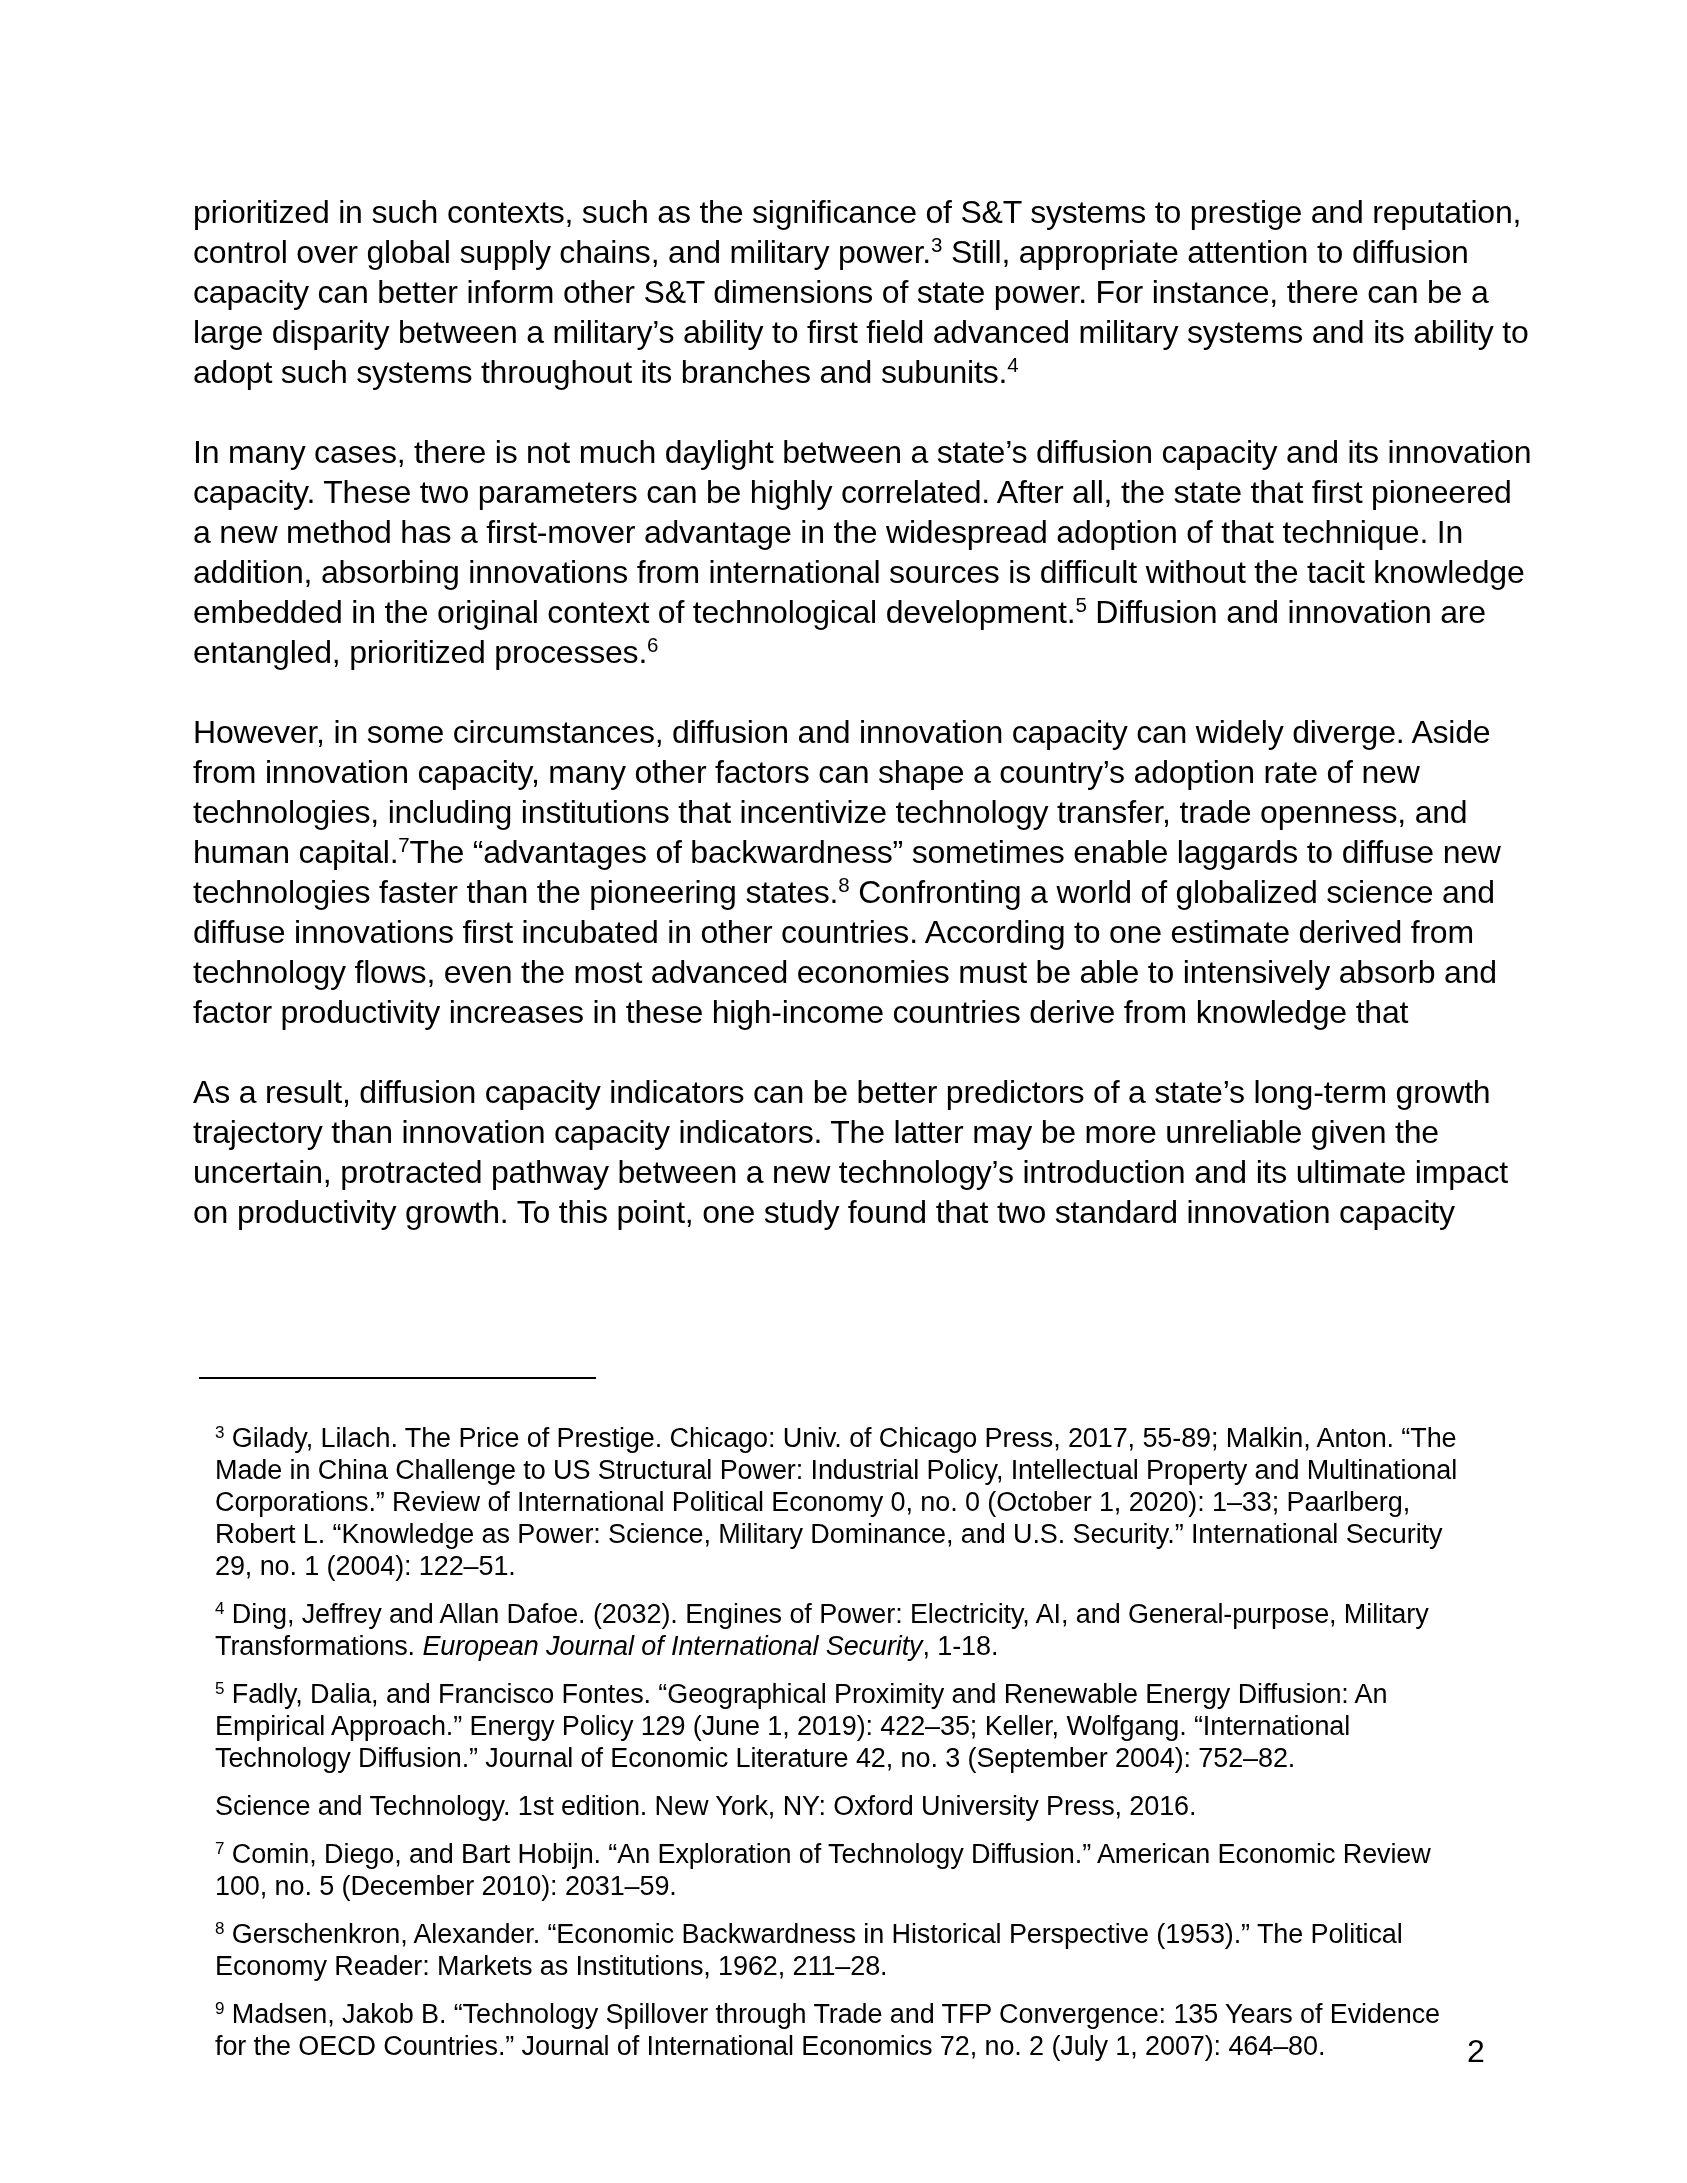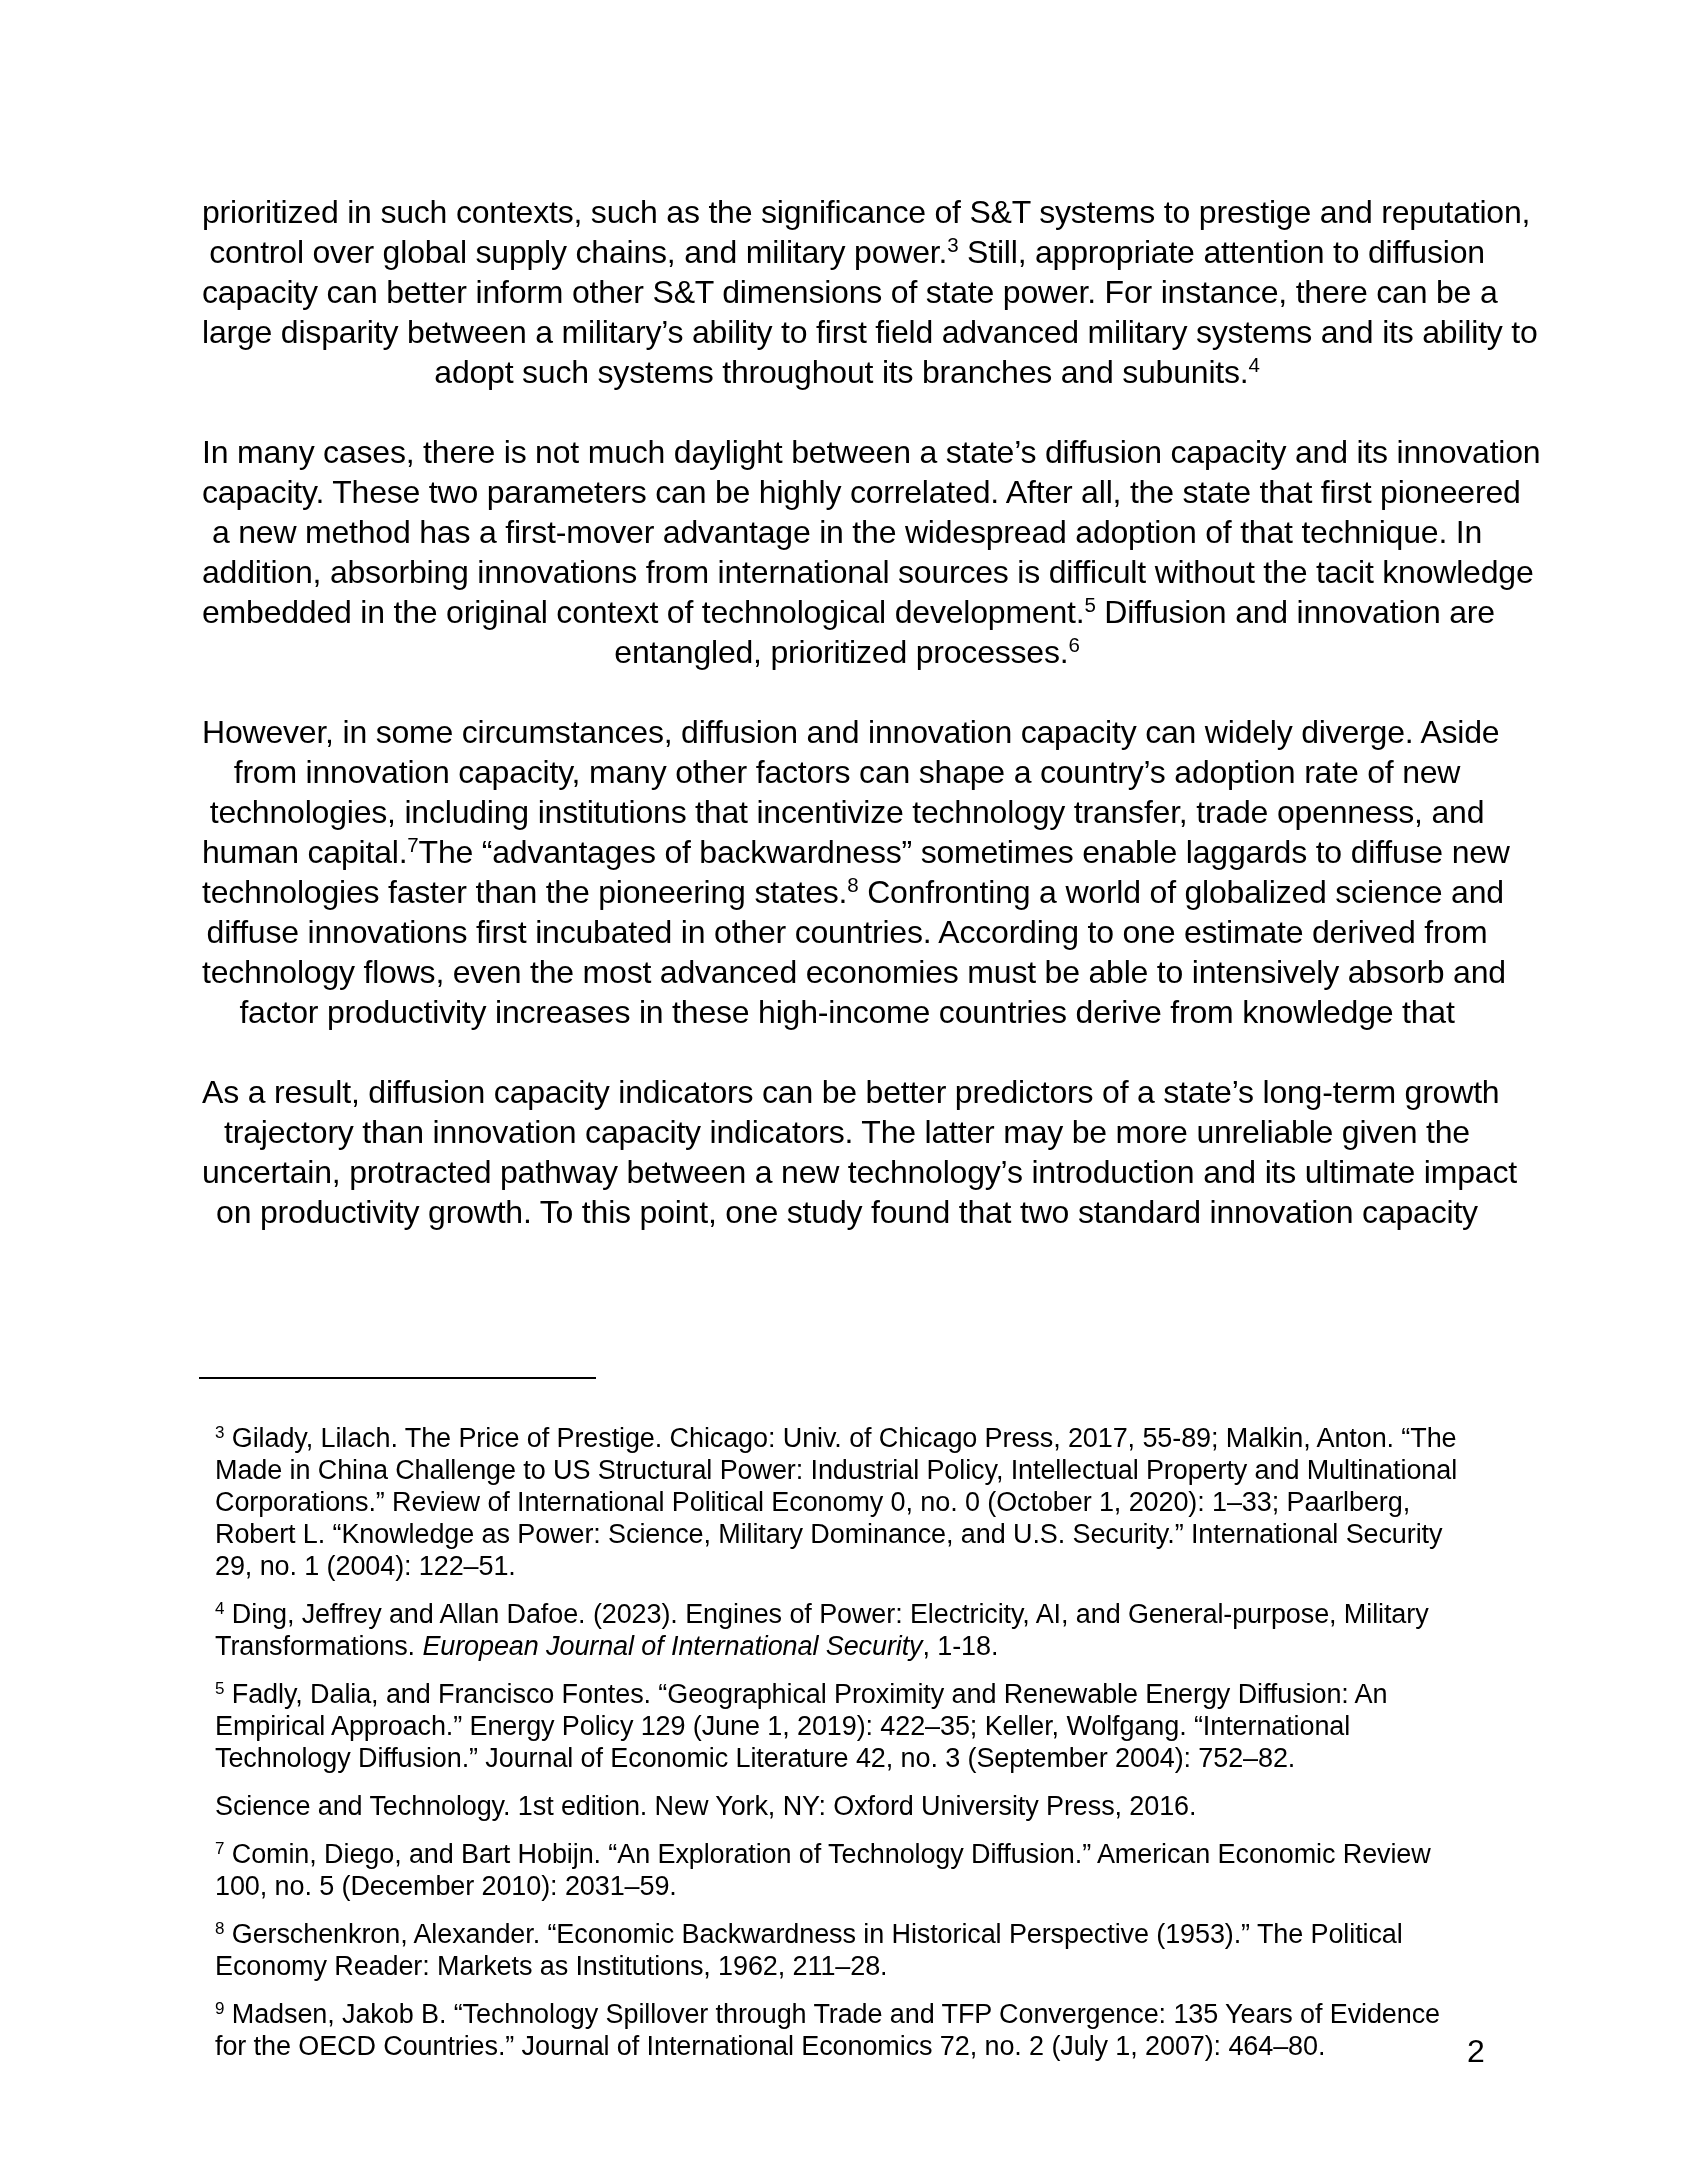"prioritized in such contexts, such" .body-text { left: 202px -> 193px; text-align: center -> none }
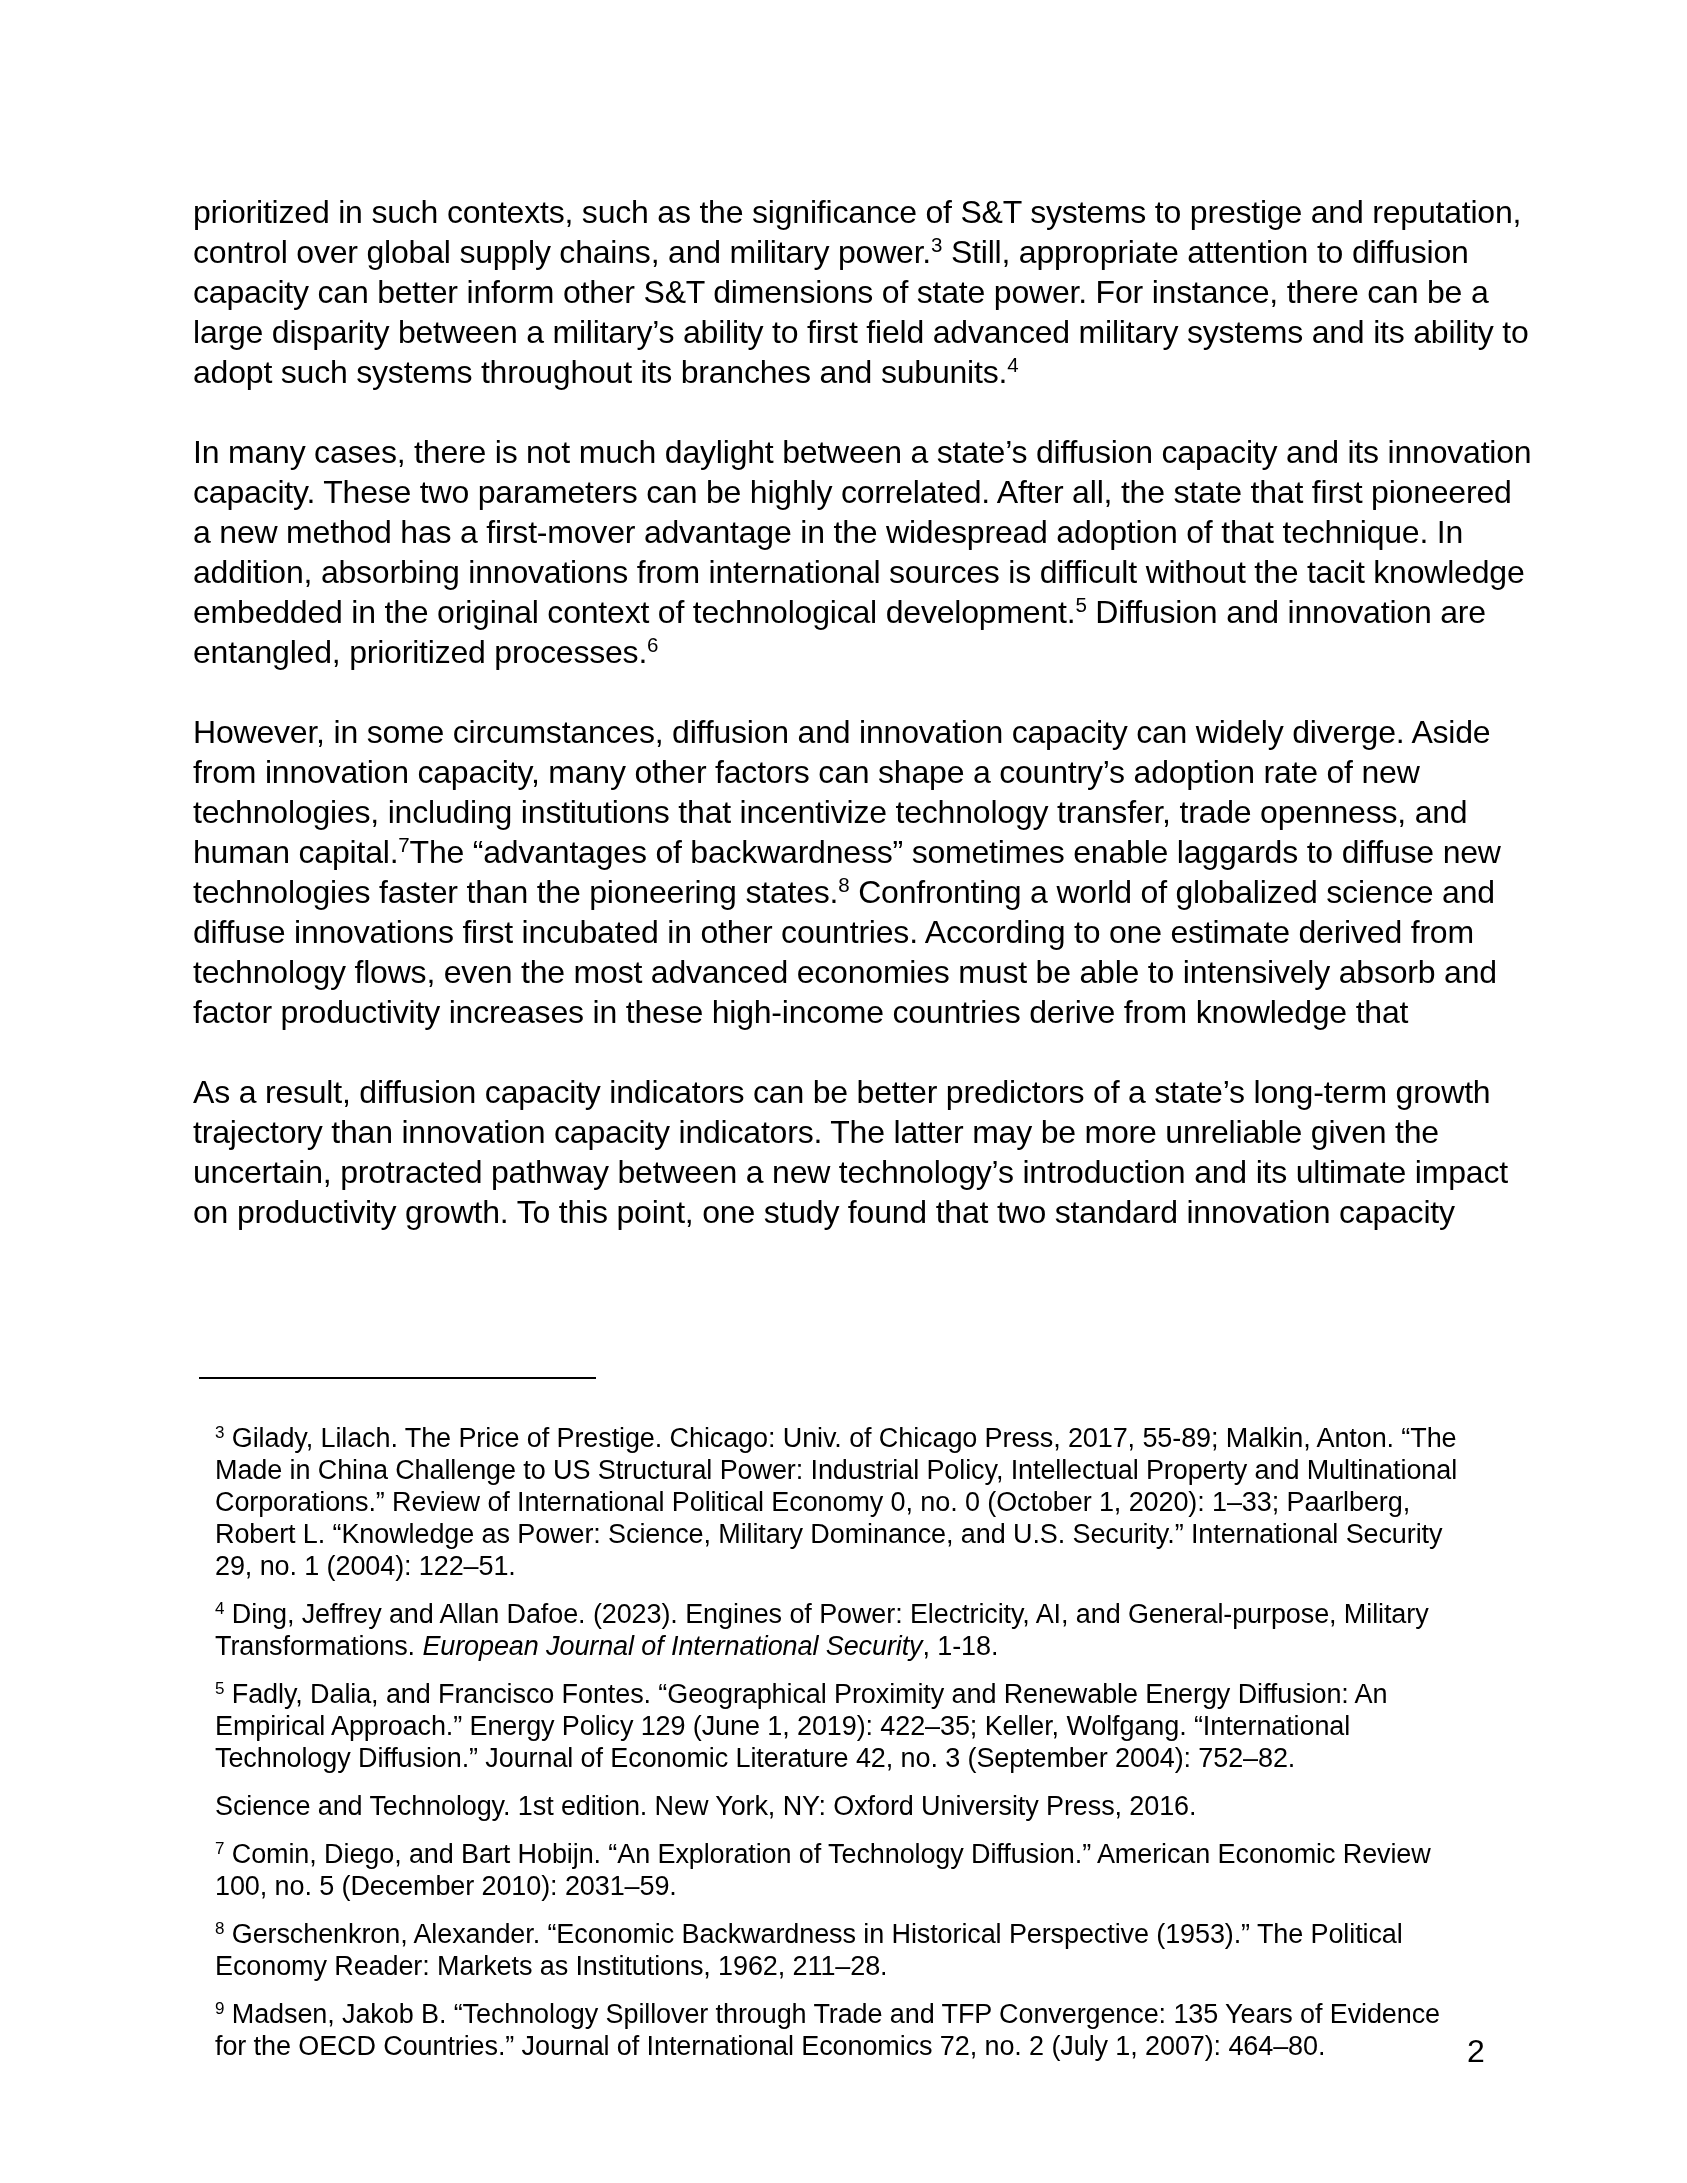"Ding, Jeffrey and Allan Dafoe." span { text: 2023 -> 2032 }
